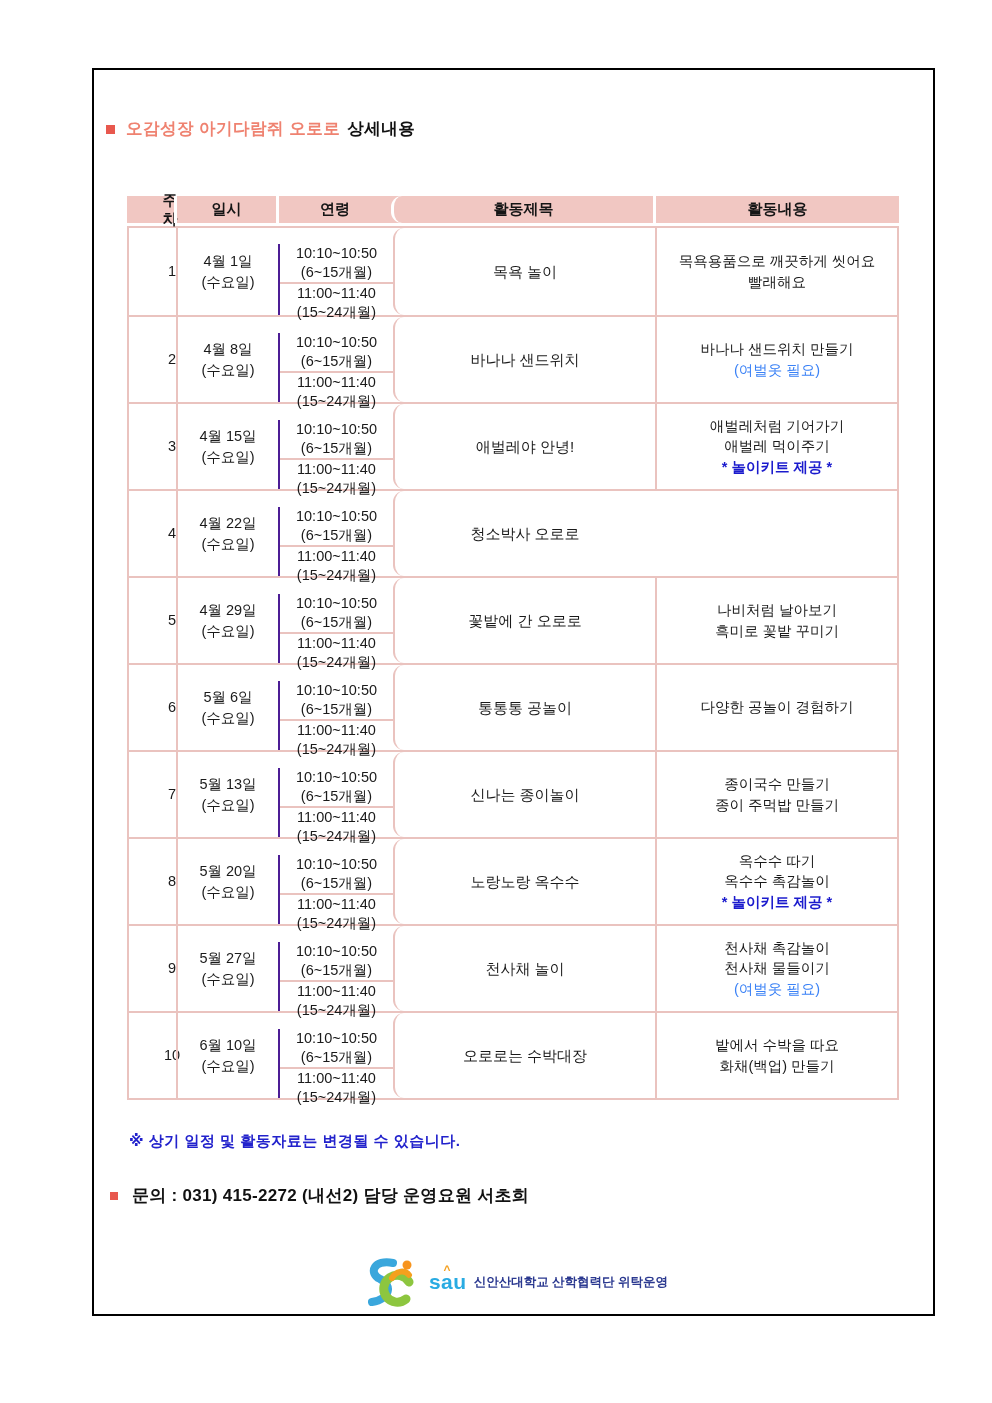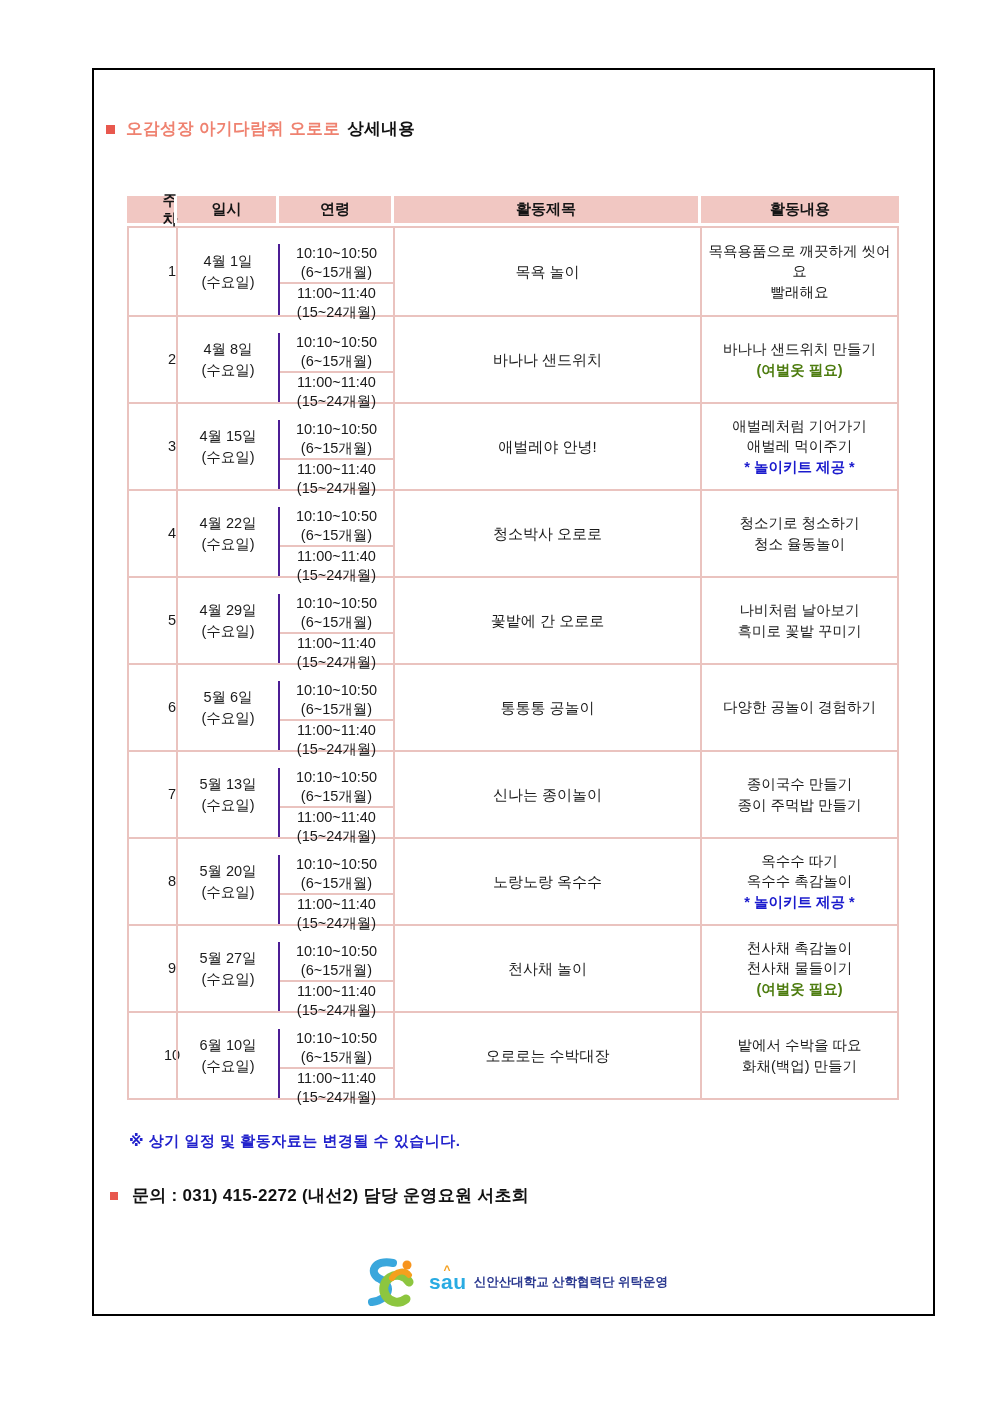"활동제목" .c-title { border-radius: none -> 11px; width: 307px -> 262px }
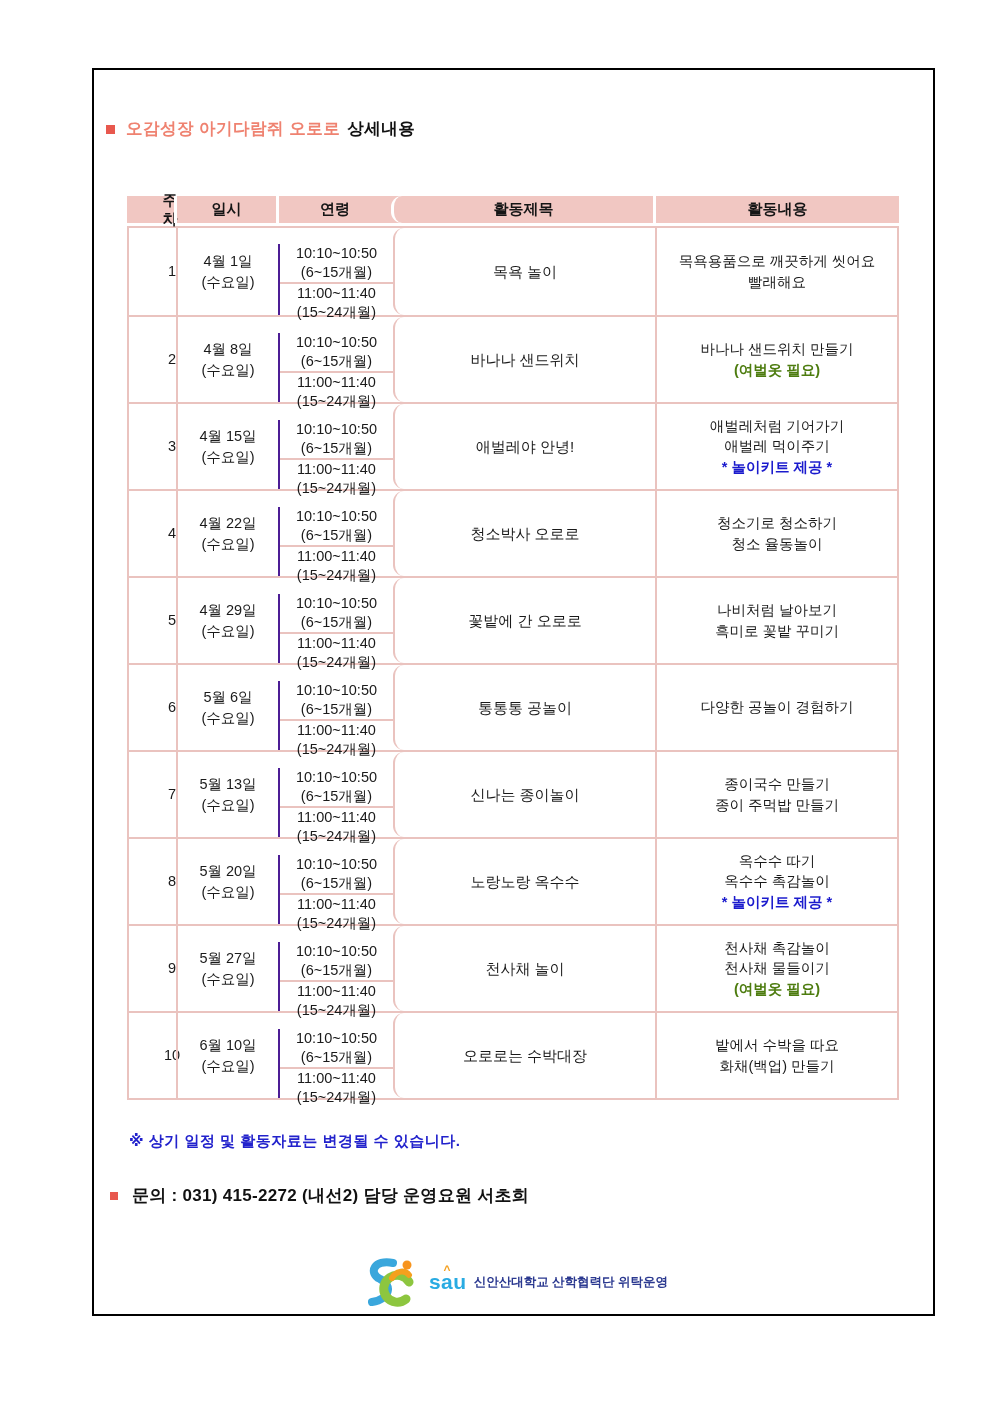"(여벌옷 필요)" .em-red { color: #4d7c0f -> #3b82f6; font-weight: bold -> normal }
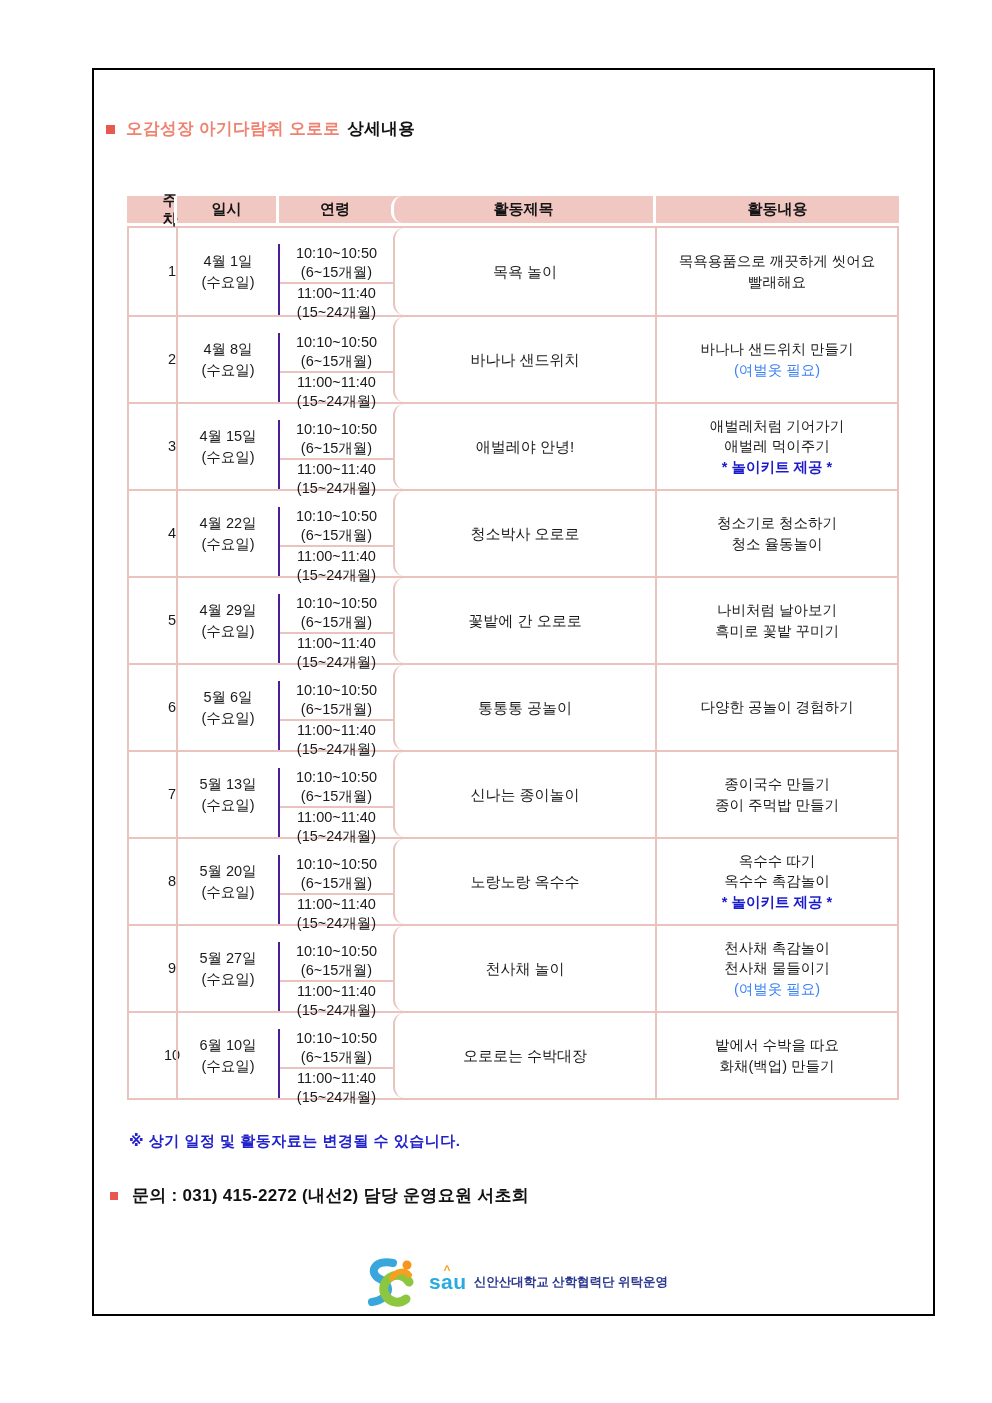"청소기로 청소하기" div.cell { html: <div> <div>청소기로 청소하기</div> <div>청소 율동놀이</div> </div> -> none }
